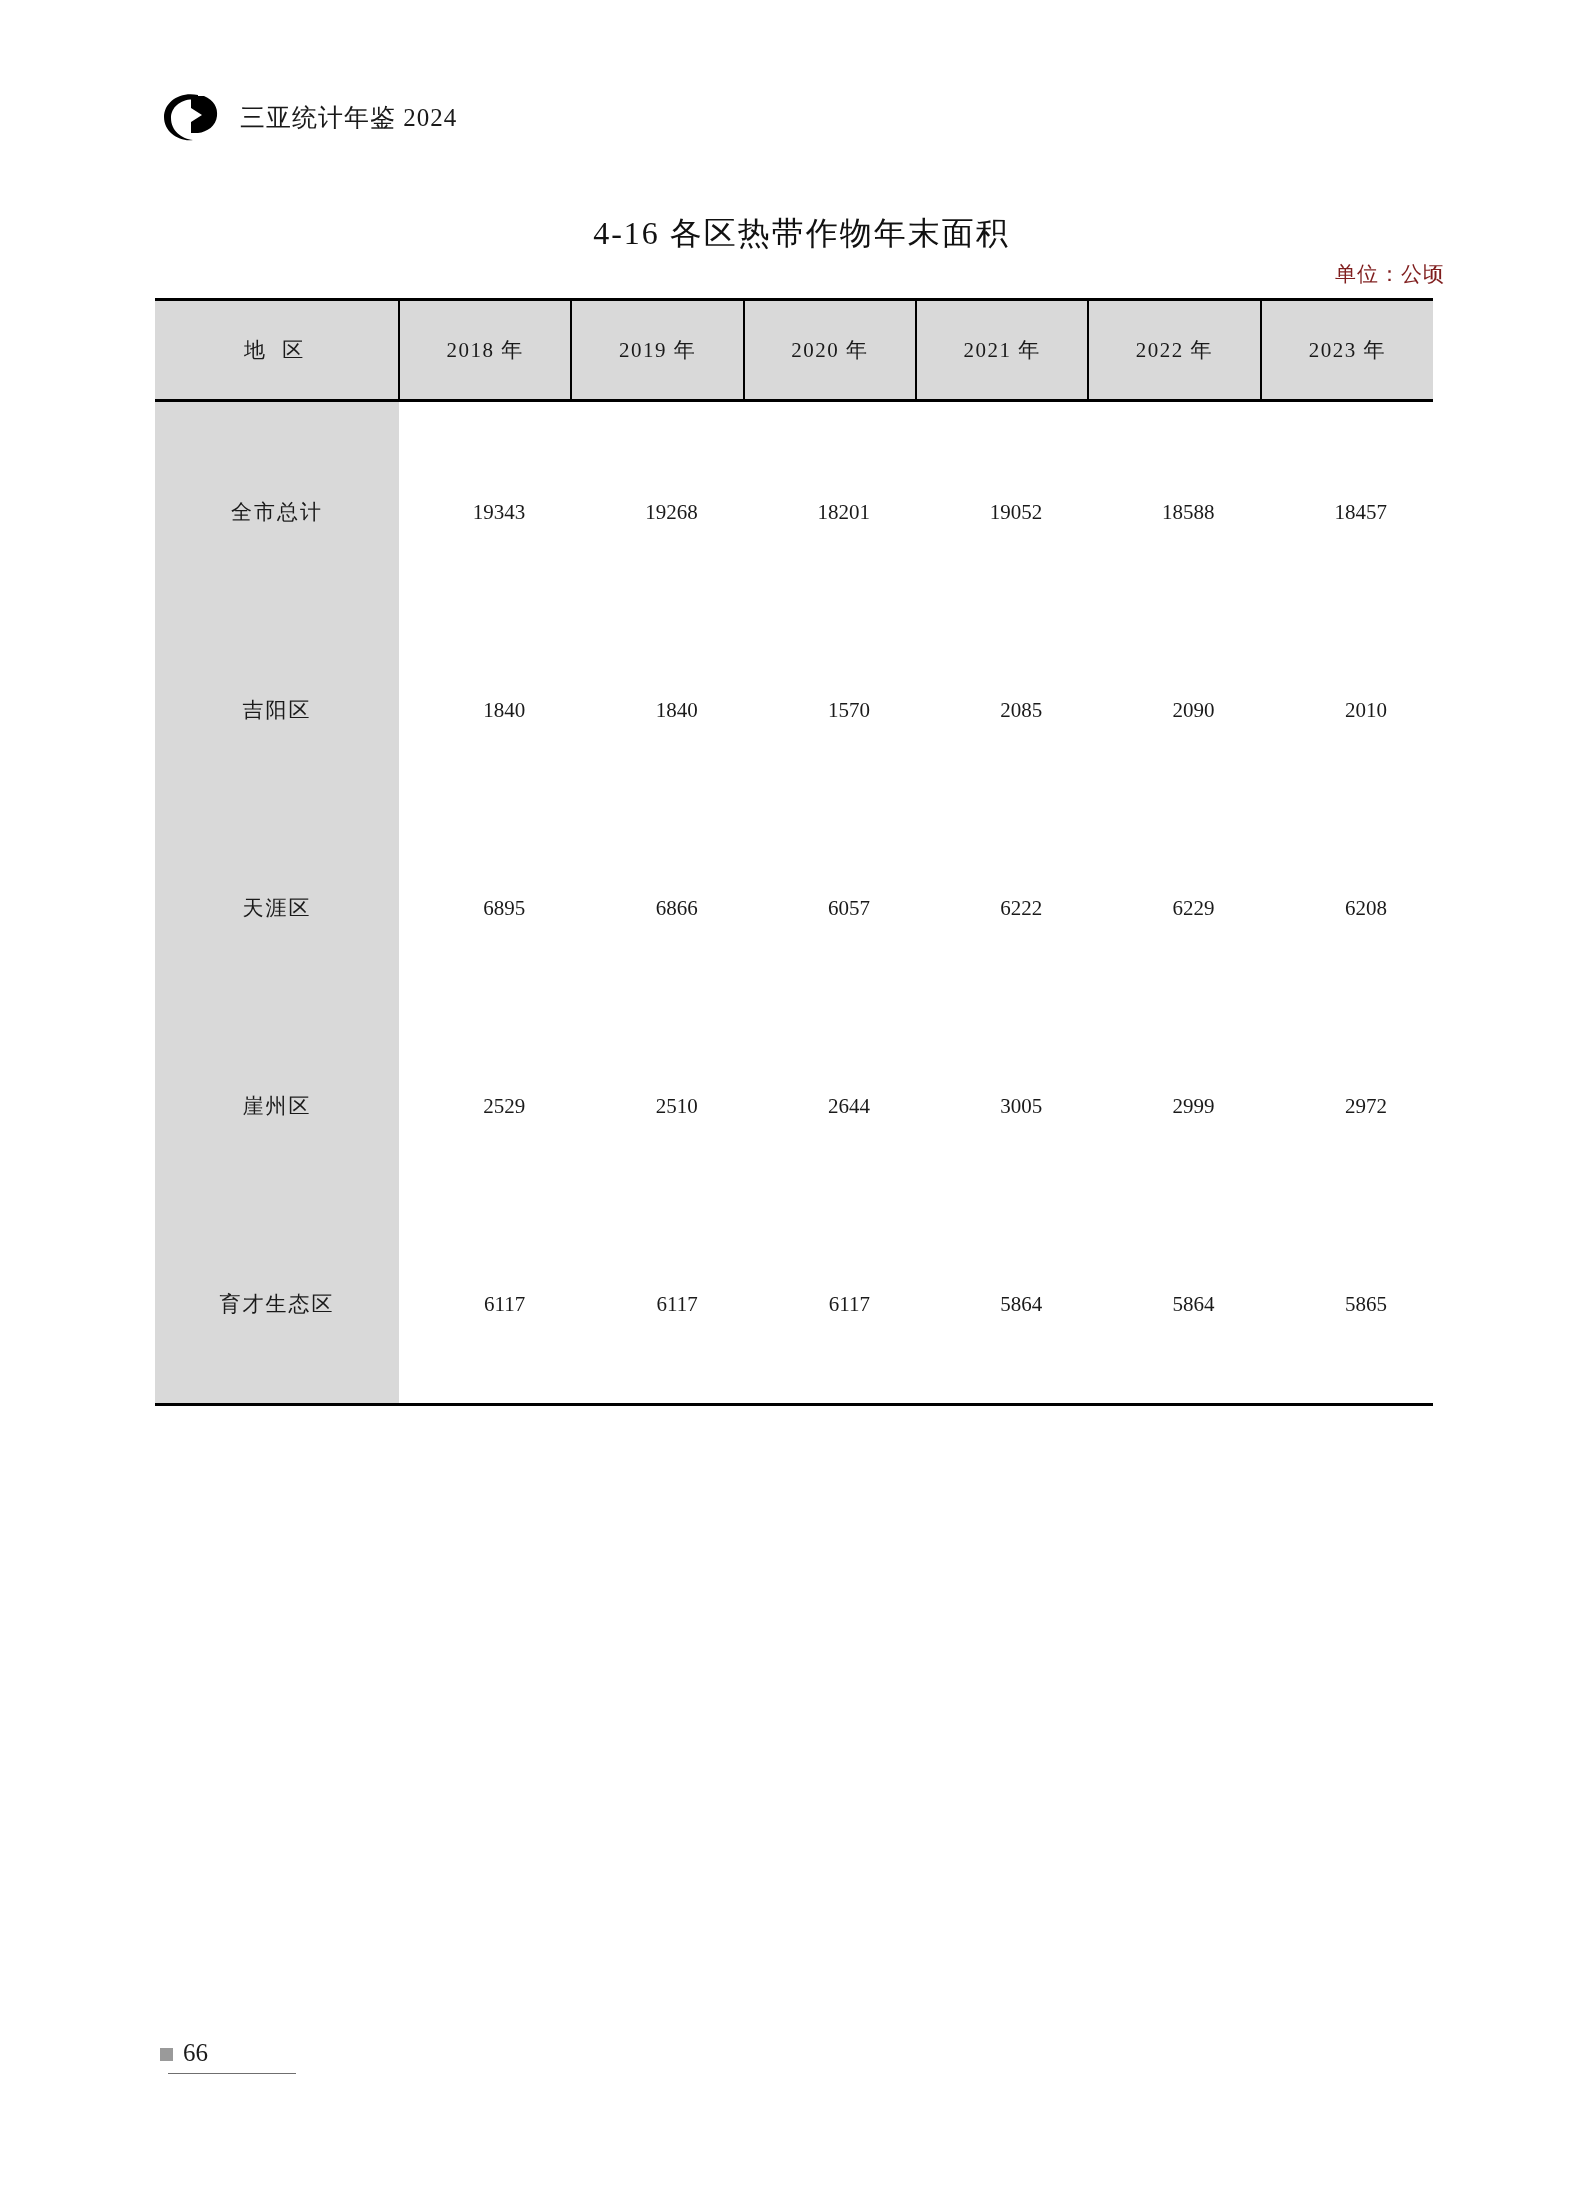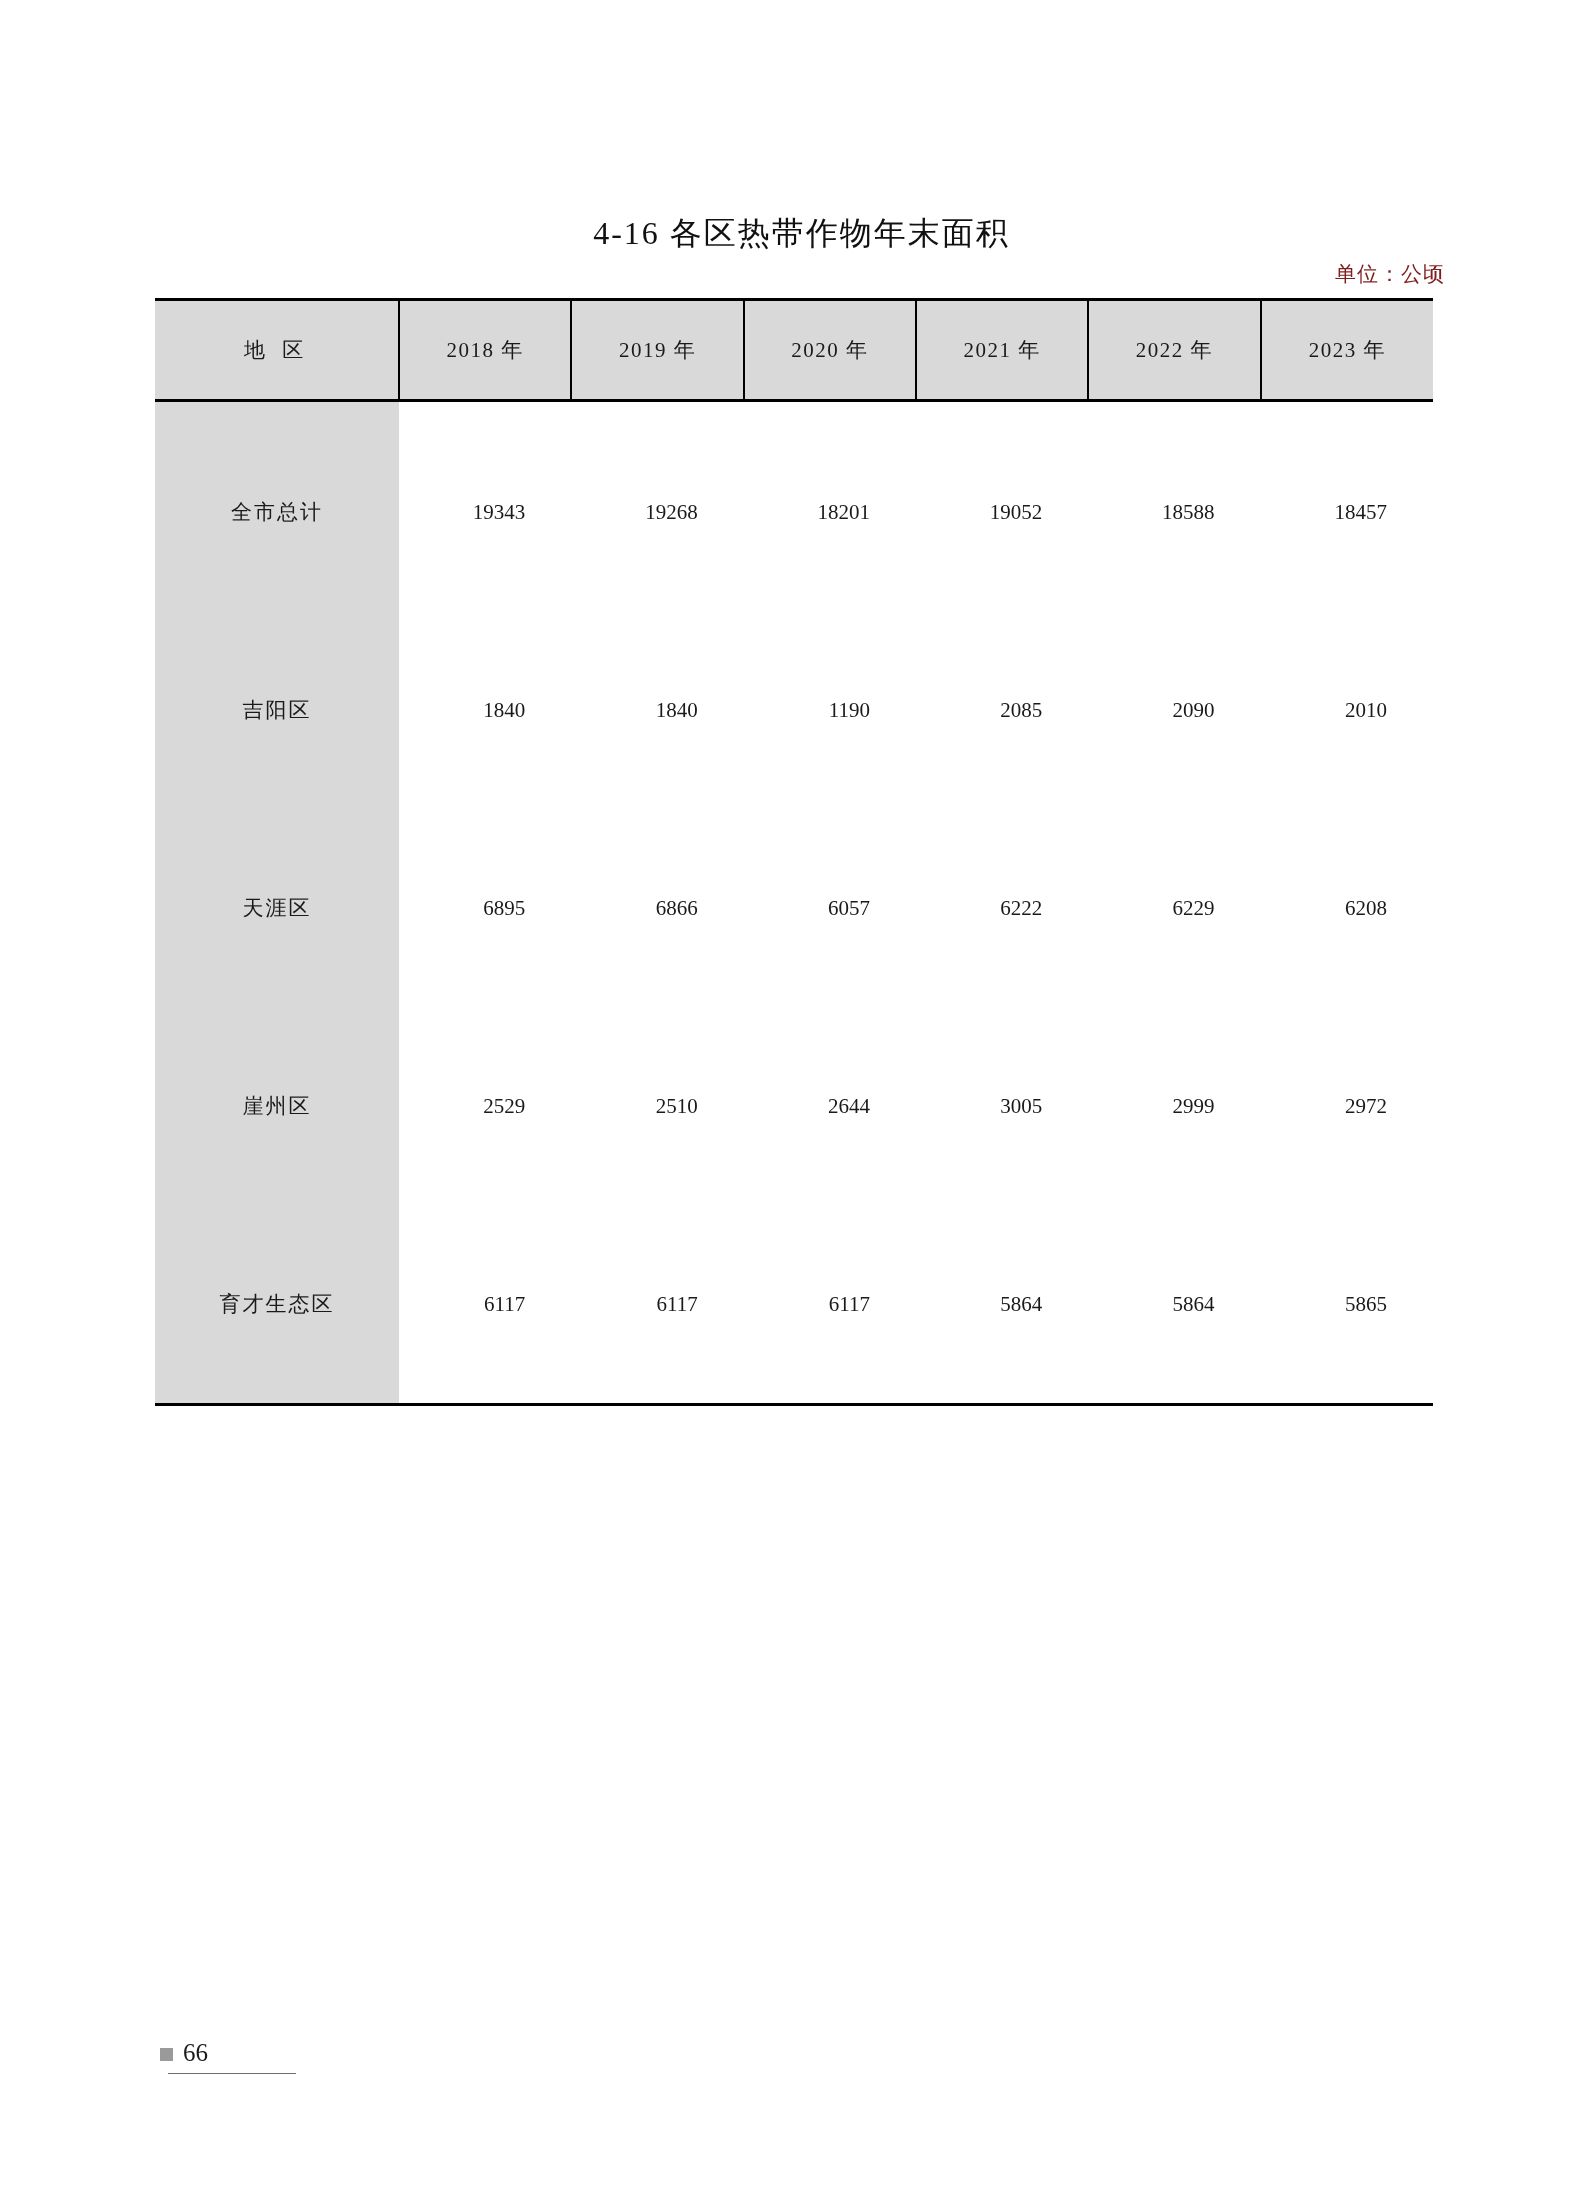"三亚统计年鉴 2024" div.runhead { html: none -> <div> <span> <svg> <g> <path></path> <path></path> </g> </svg> </span> <span>三亚统计年鉴 2024</span> </div> }
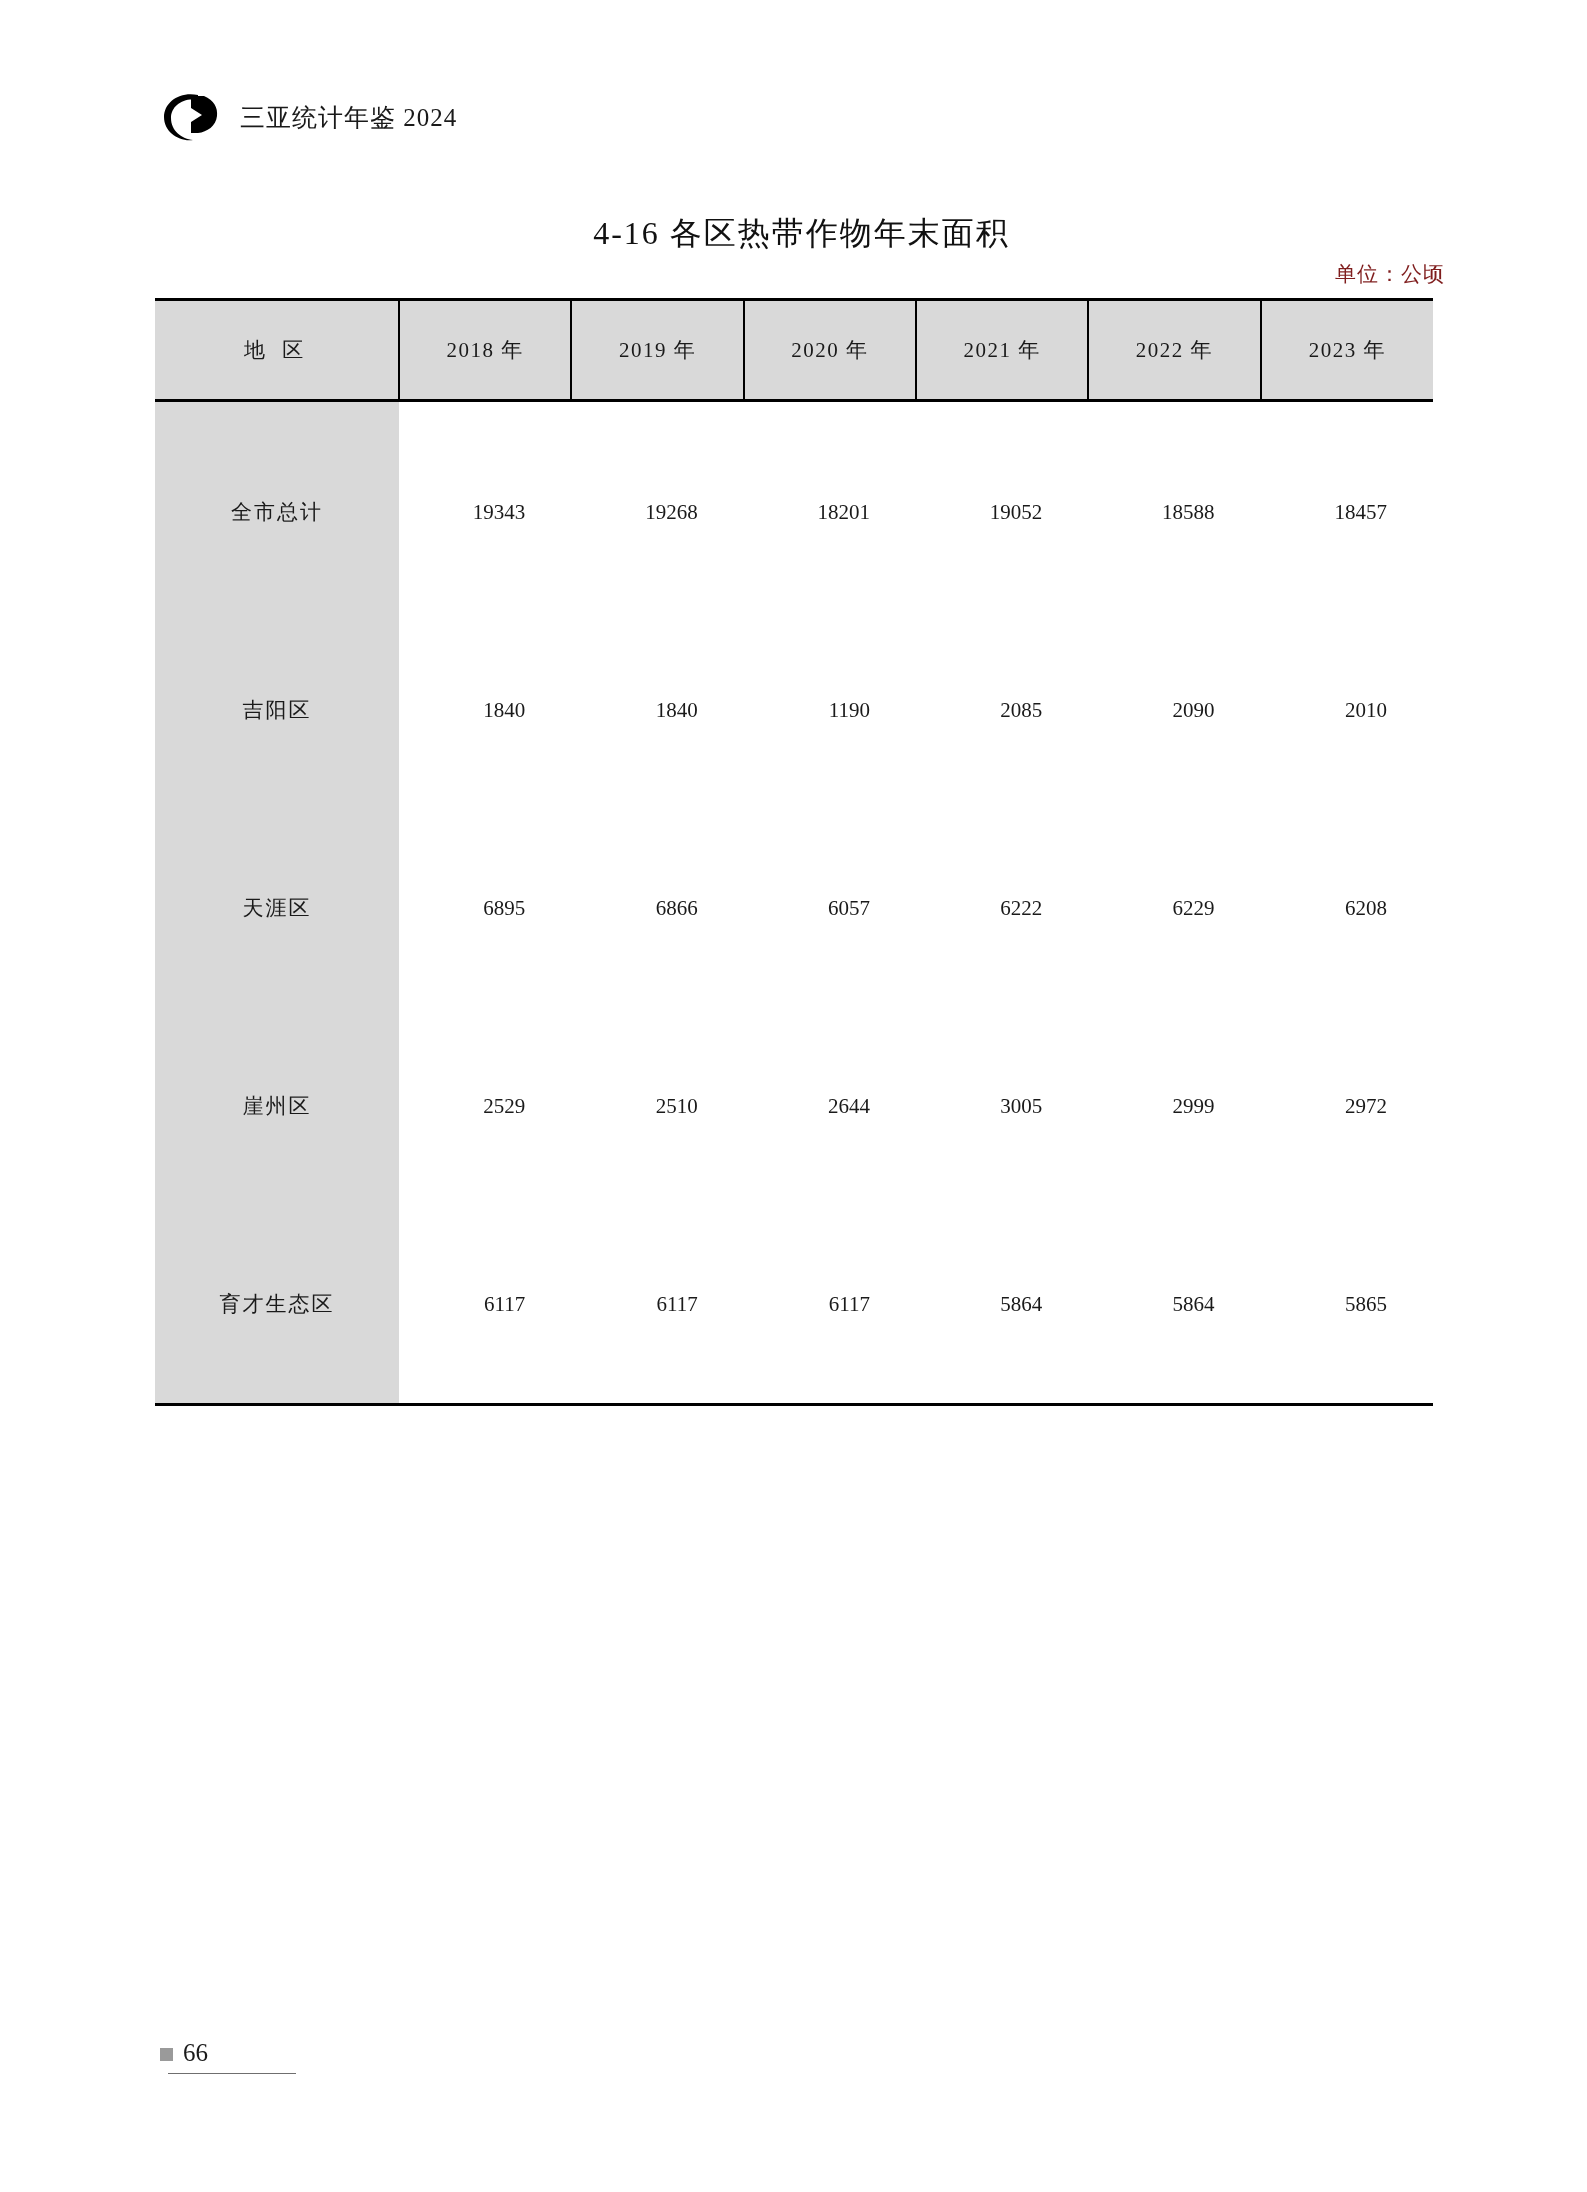"1190" td.val { text: 1190 -> 1570 }
